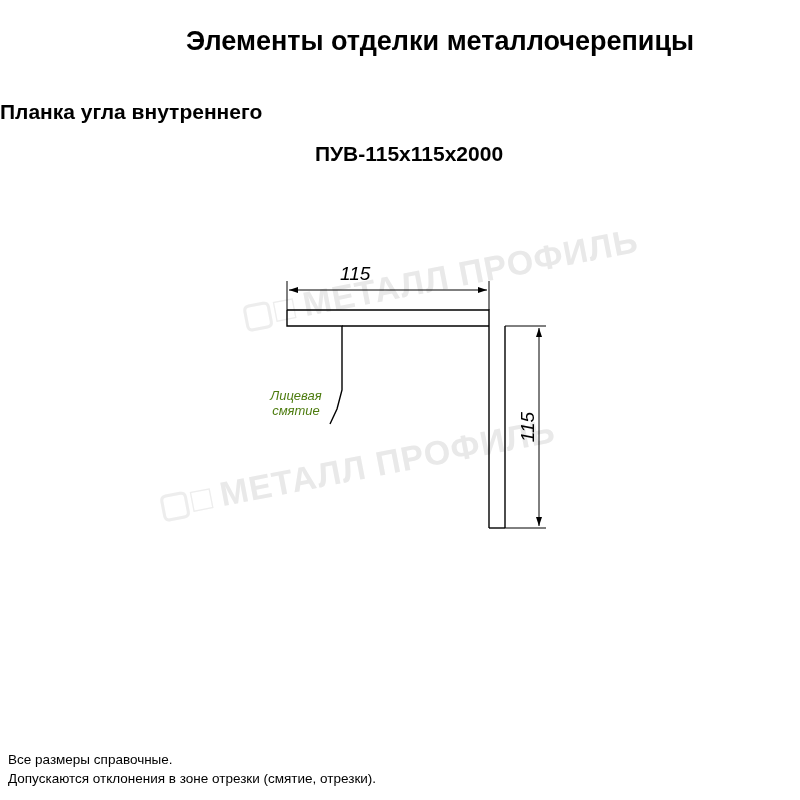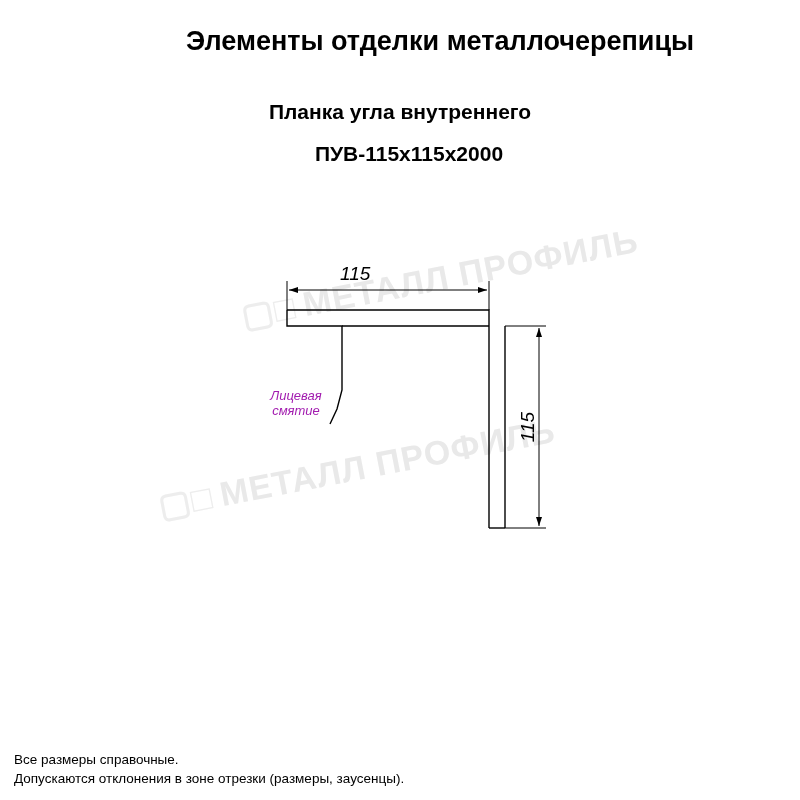"Планка угла внутреннего" .title-sub { text-align: center -> left }
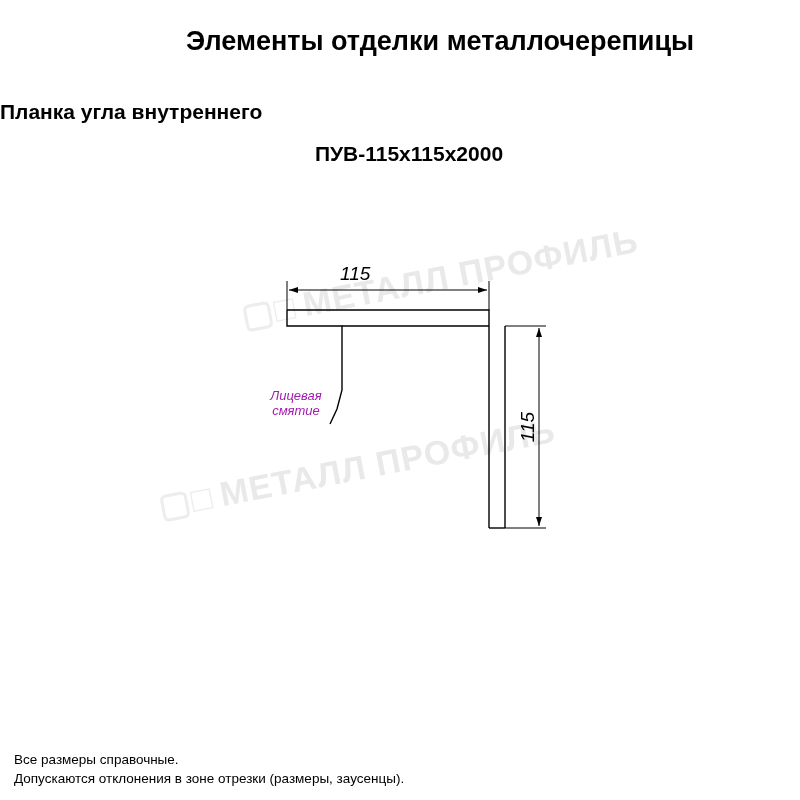"Лицевая" .label-face { color: #a21caf -> #4d7c0f }
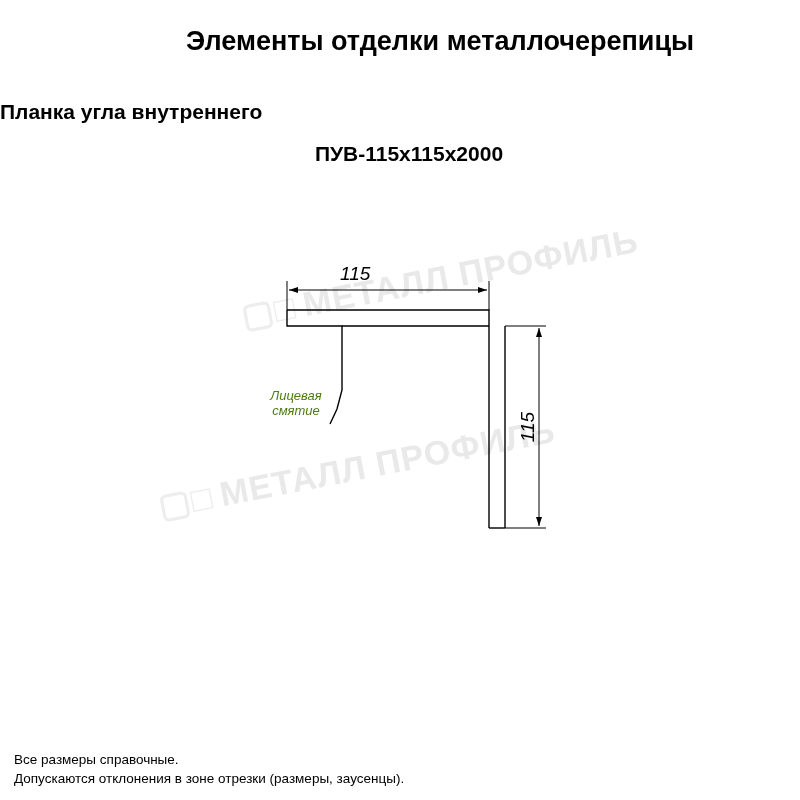"Все размеры справочные." .footnotes { left: 14px -> 8px }
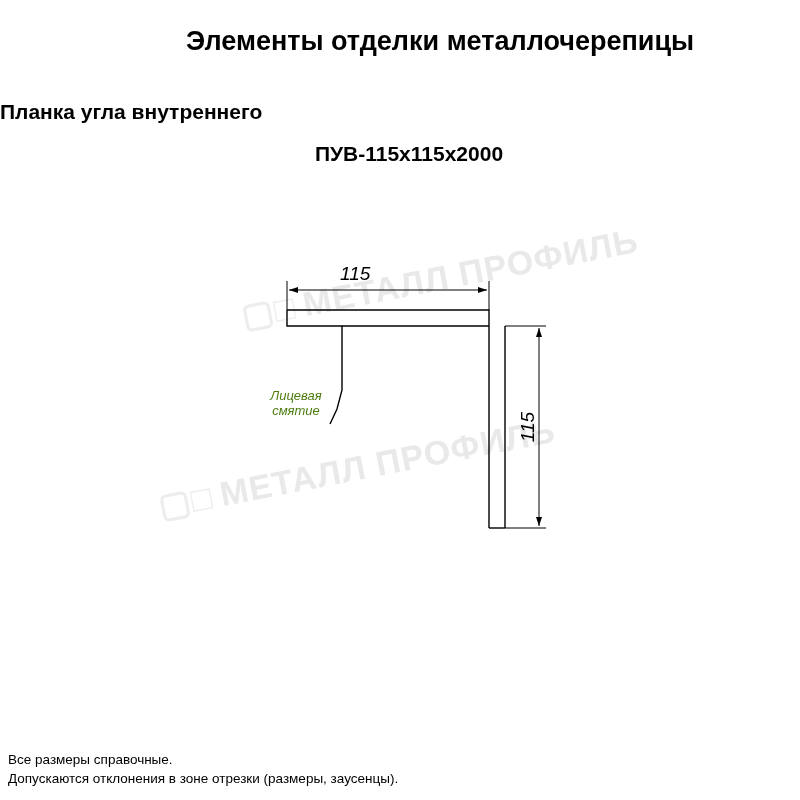"Допускаются отклонения в зоне отрезки" div { text: размеры, заусенцы -> смятие, отрезки }
